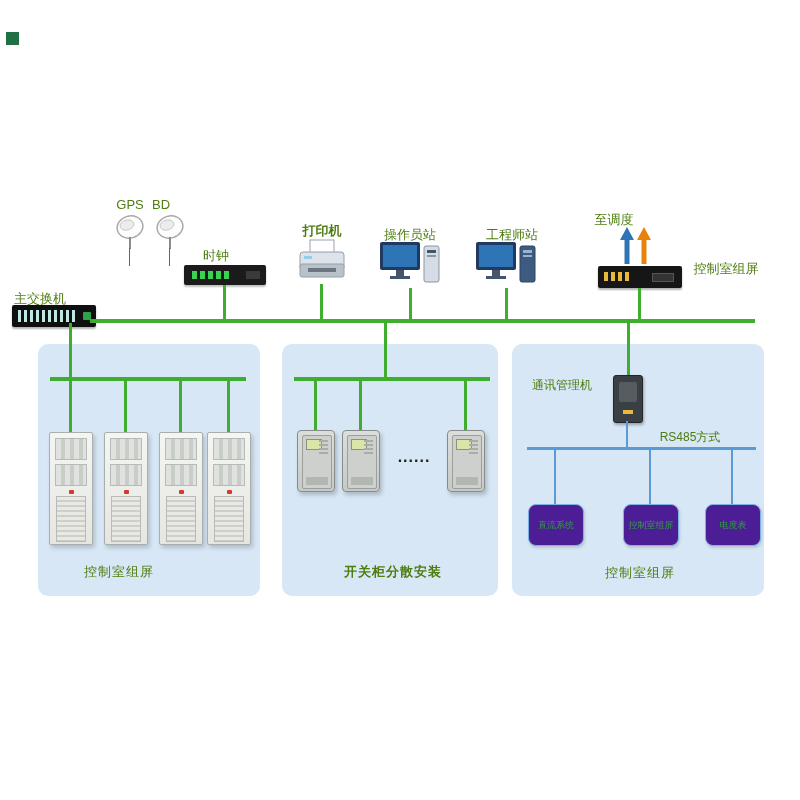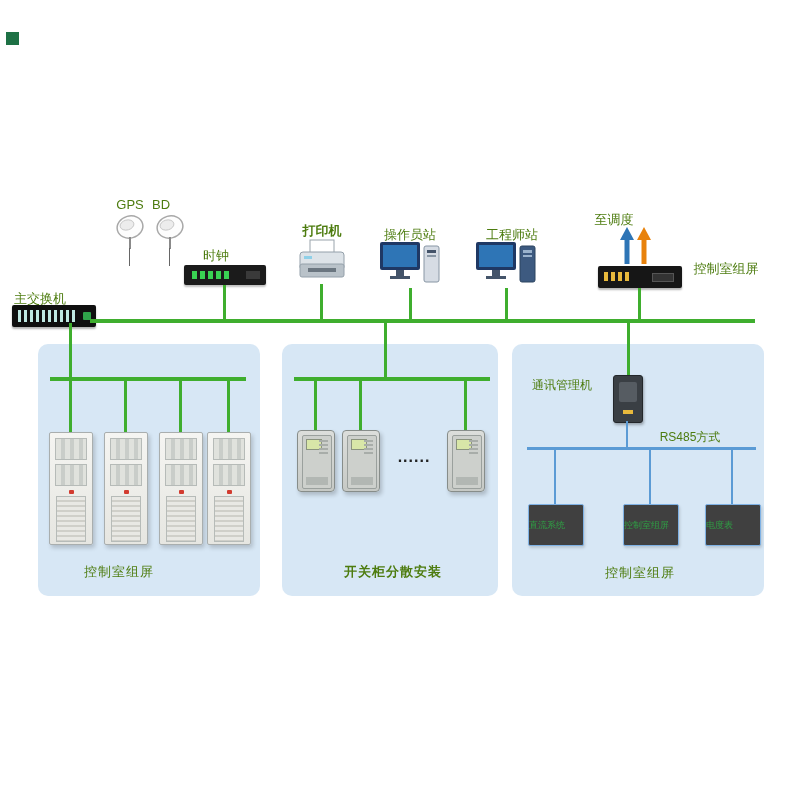"直流系统" .sbox { background: #404040 -> #4c1d95; border-radius: 2px -> 8px; justify-content: flex-start -> center }
